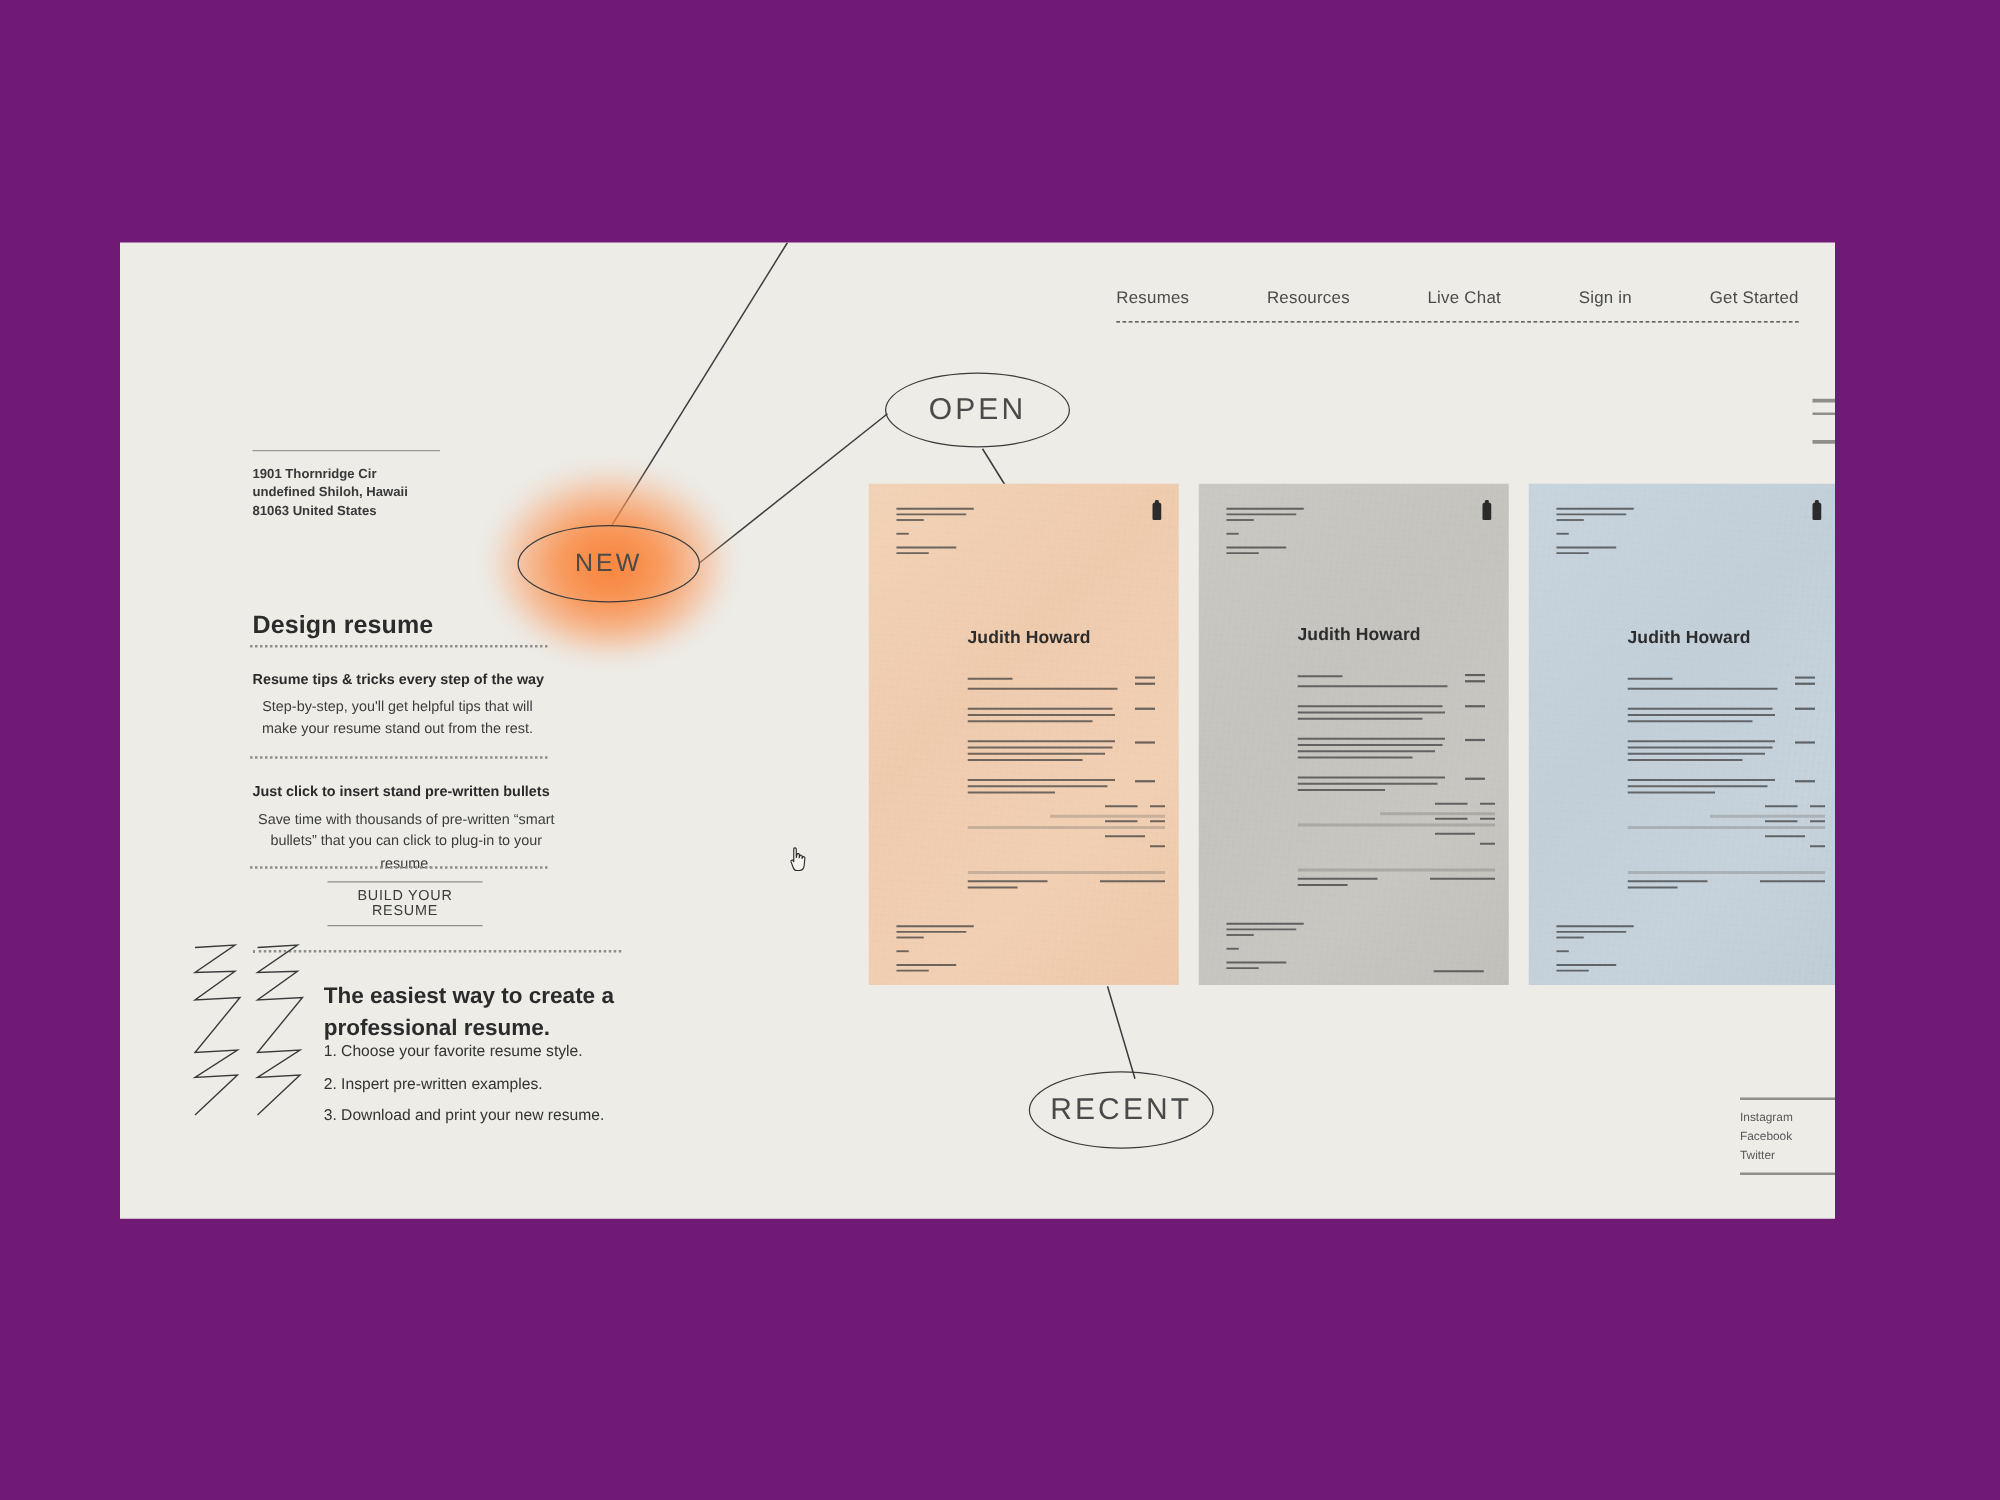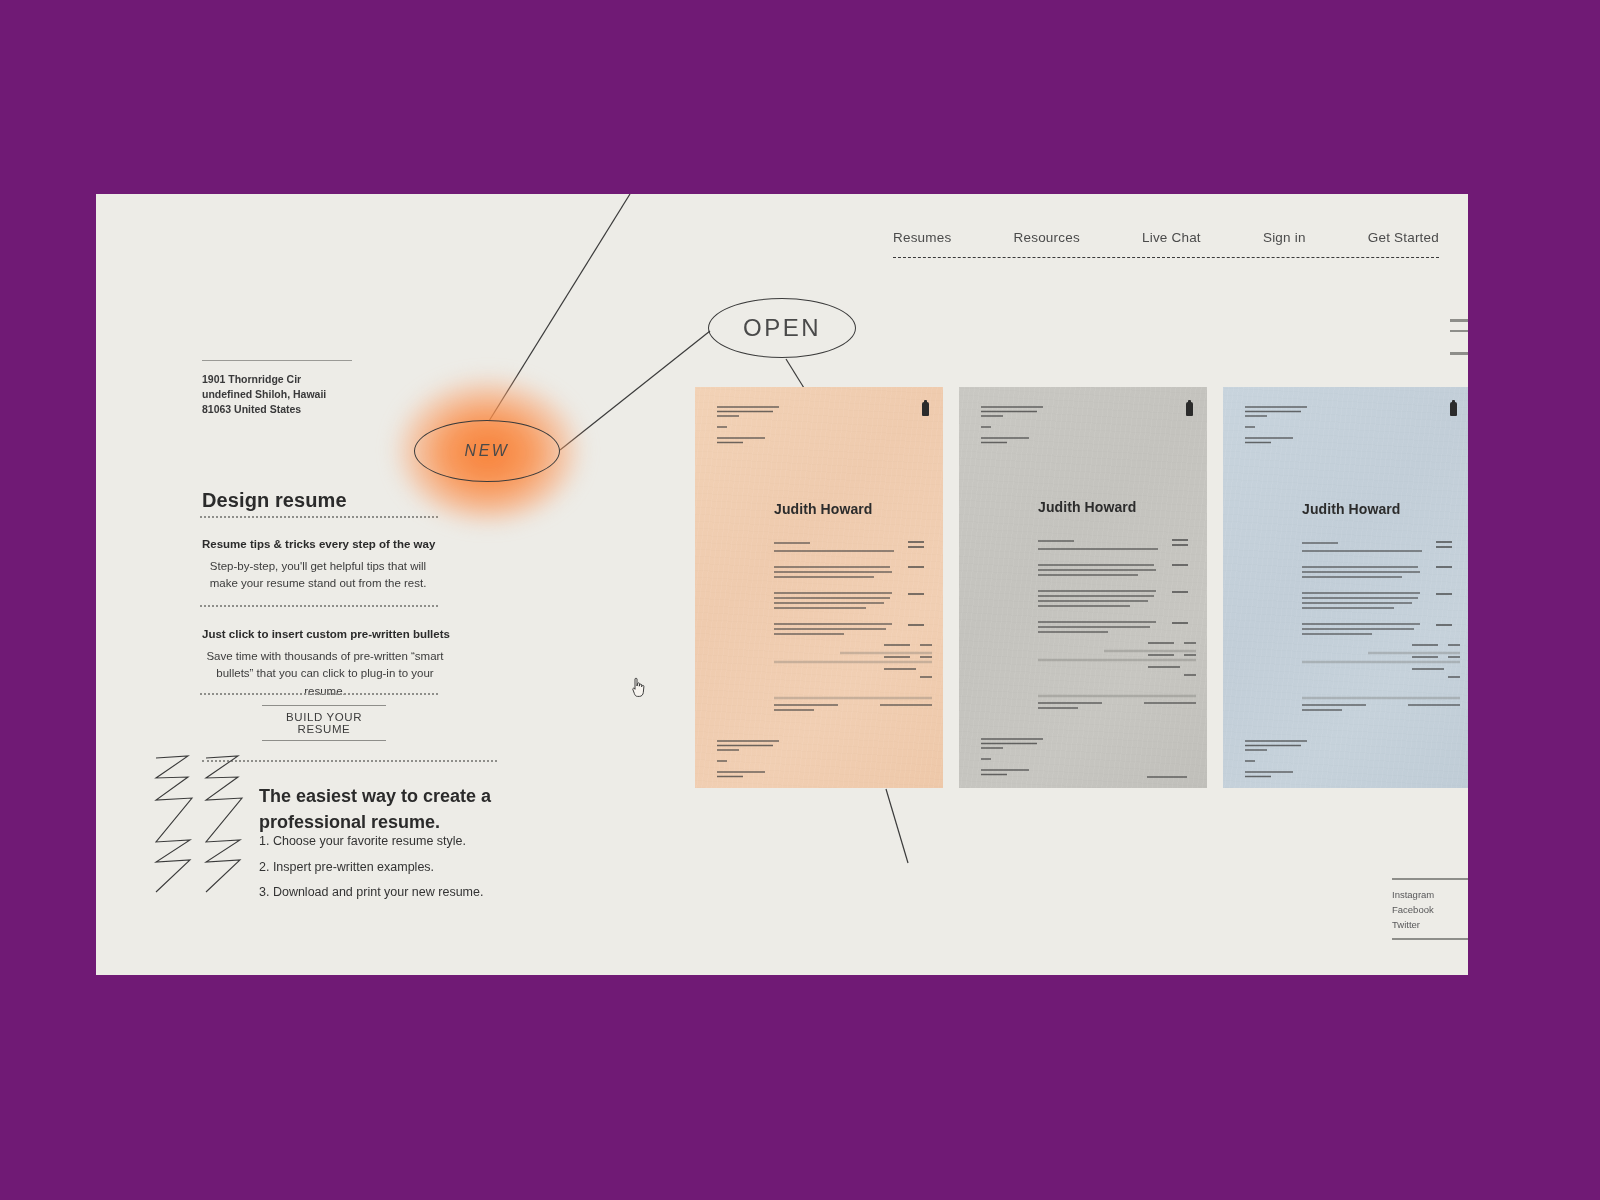"NEW" #bubble-new { font-size: 16px -> 20px; font-style: italic -> none }
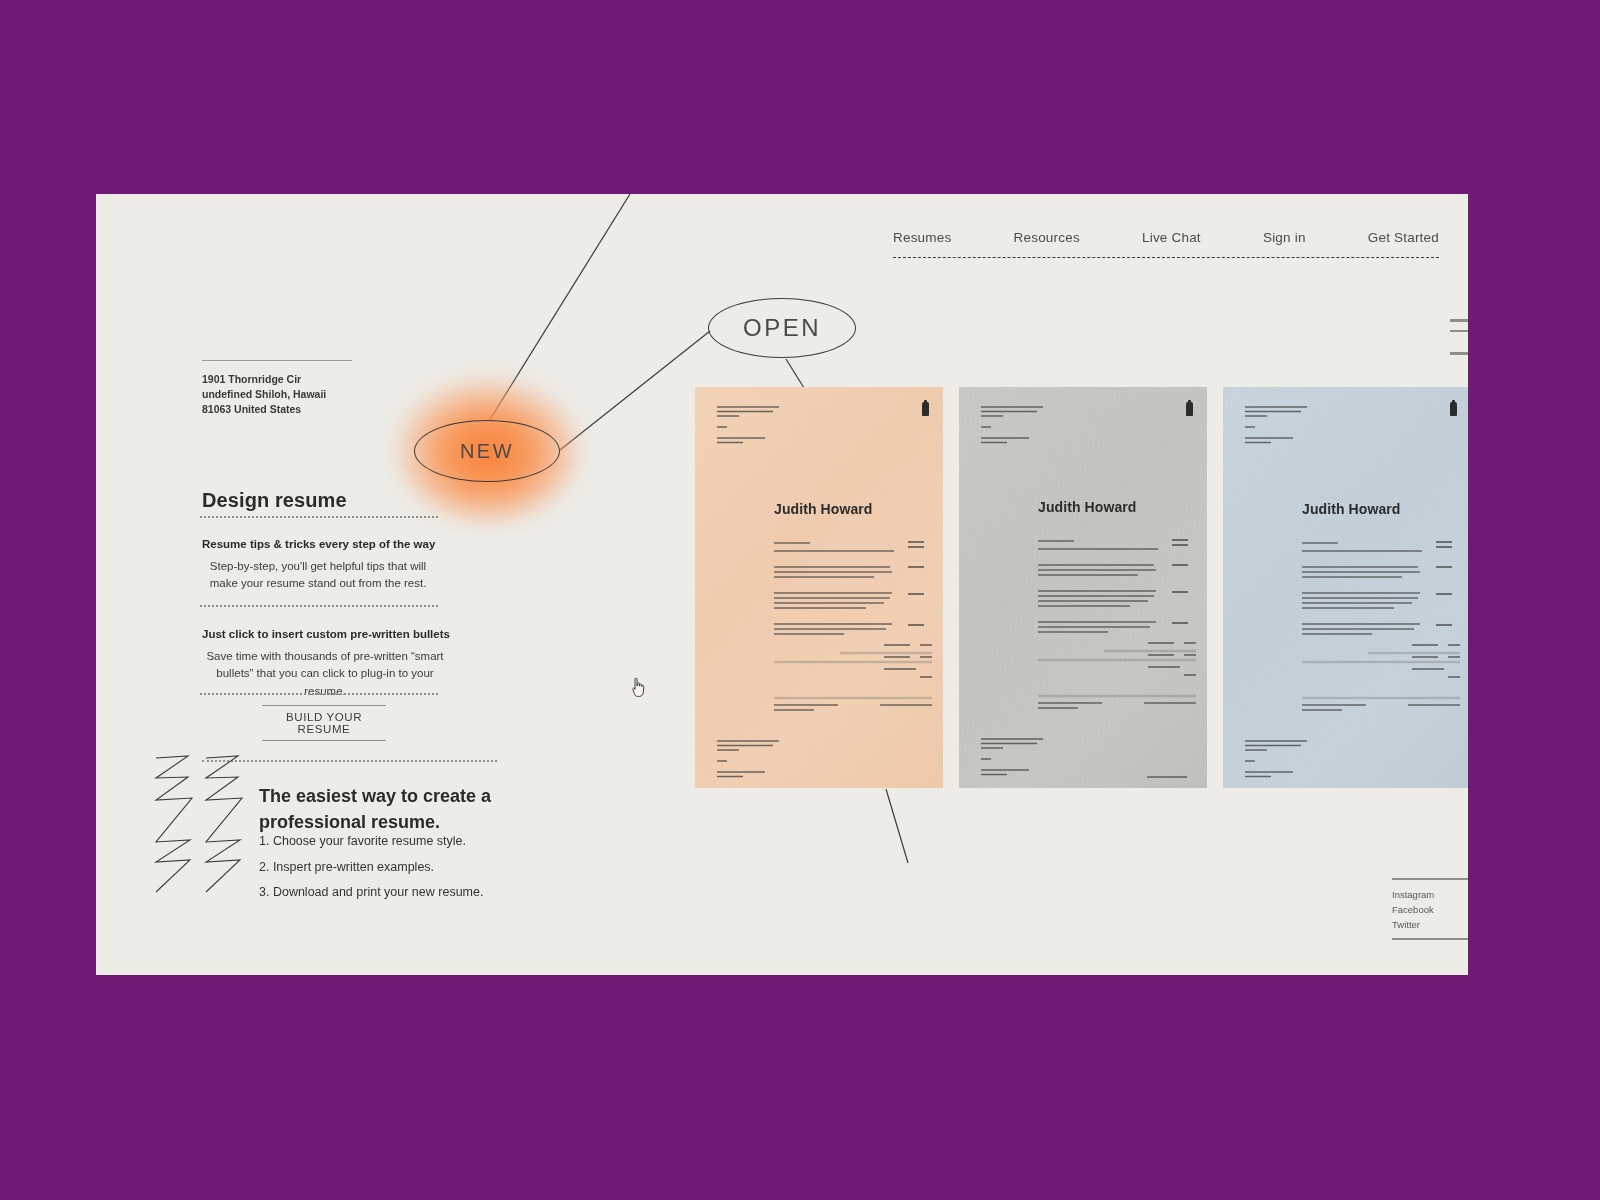"Just click to insert custom" div.blk-head { text: custom -> stand }
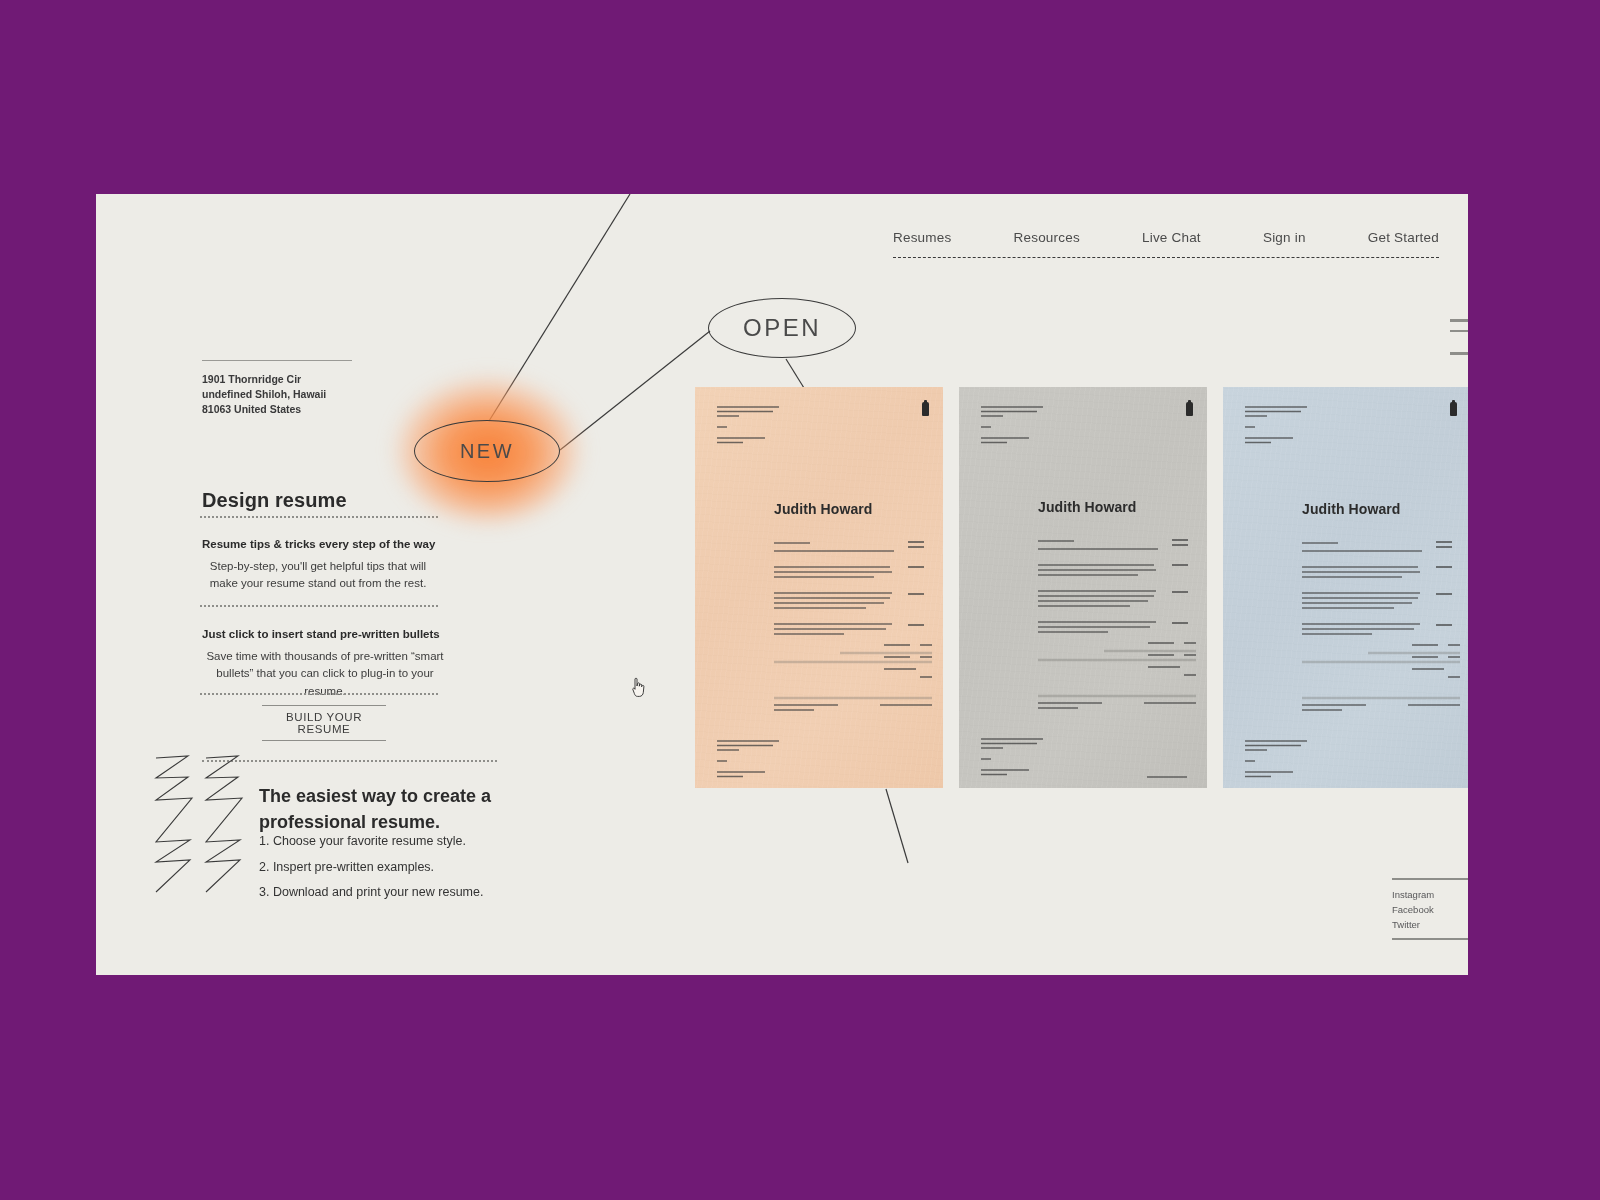"RECENT" div.bubble { html: none -> <div>RECENT</div> }
